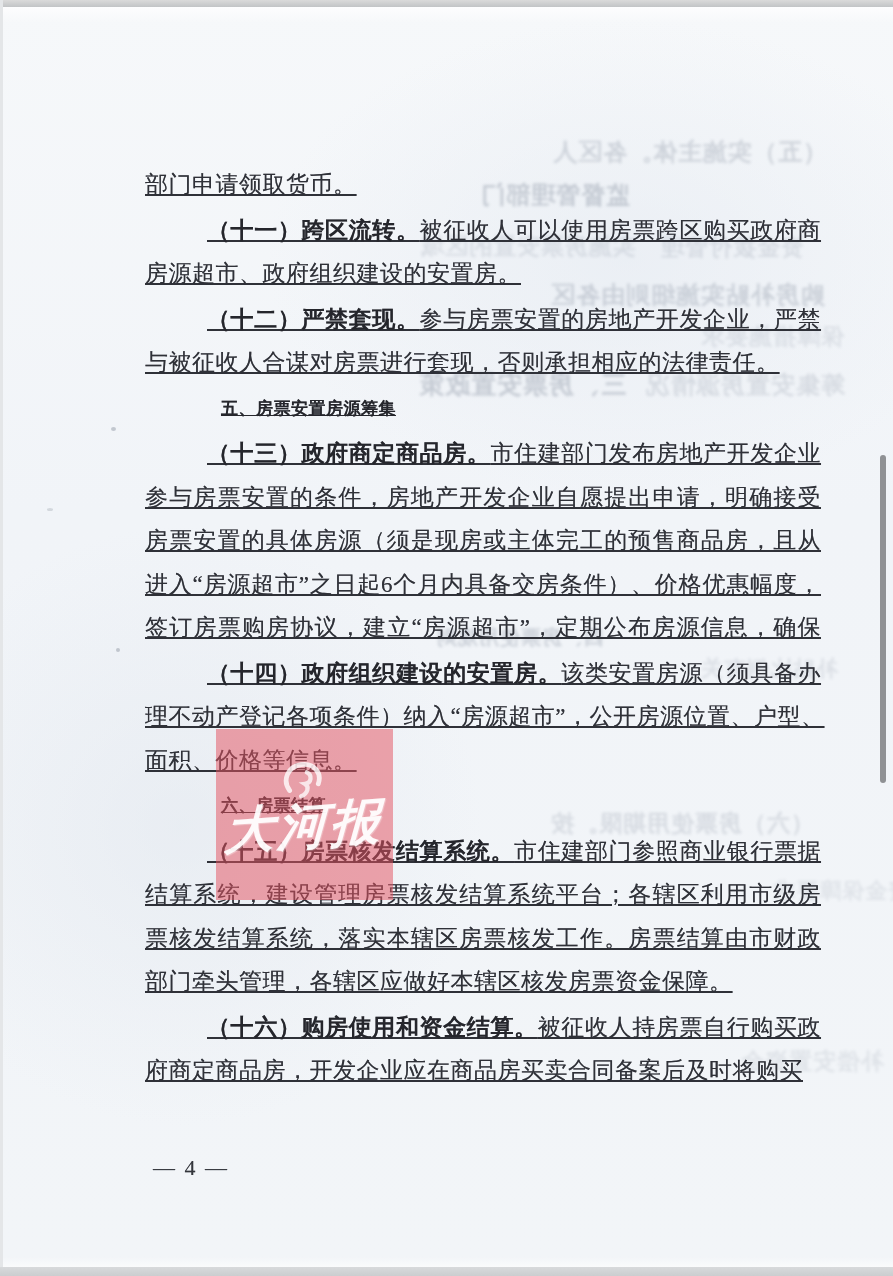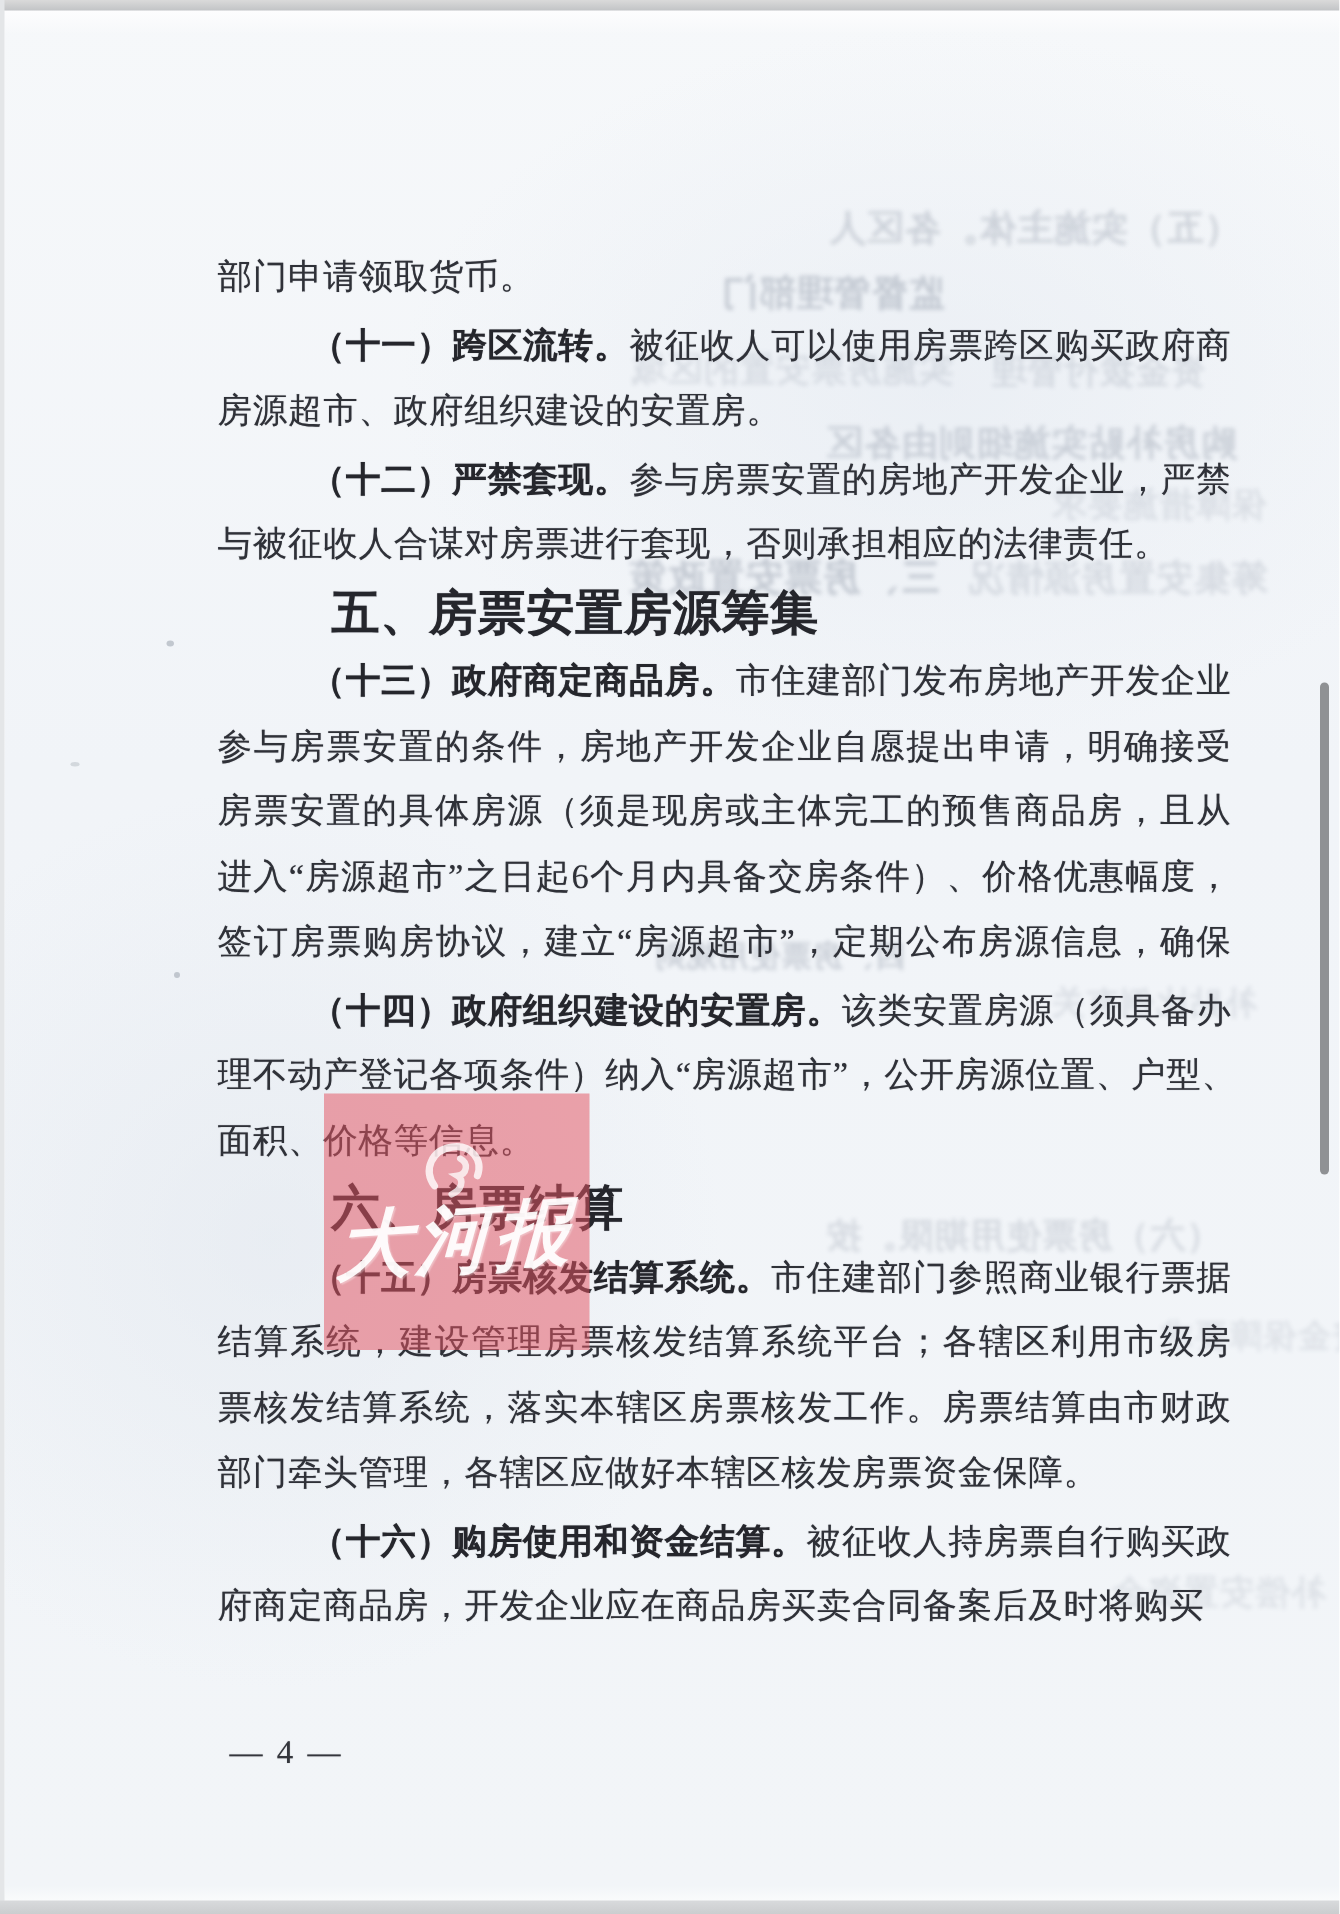"部门申请领取货币。" .line { text-decoration: none -> underline }
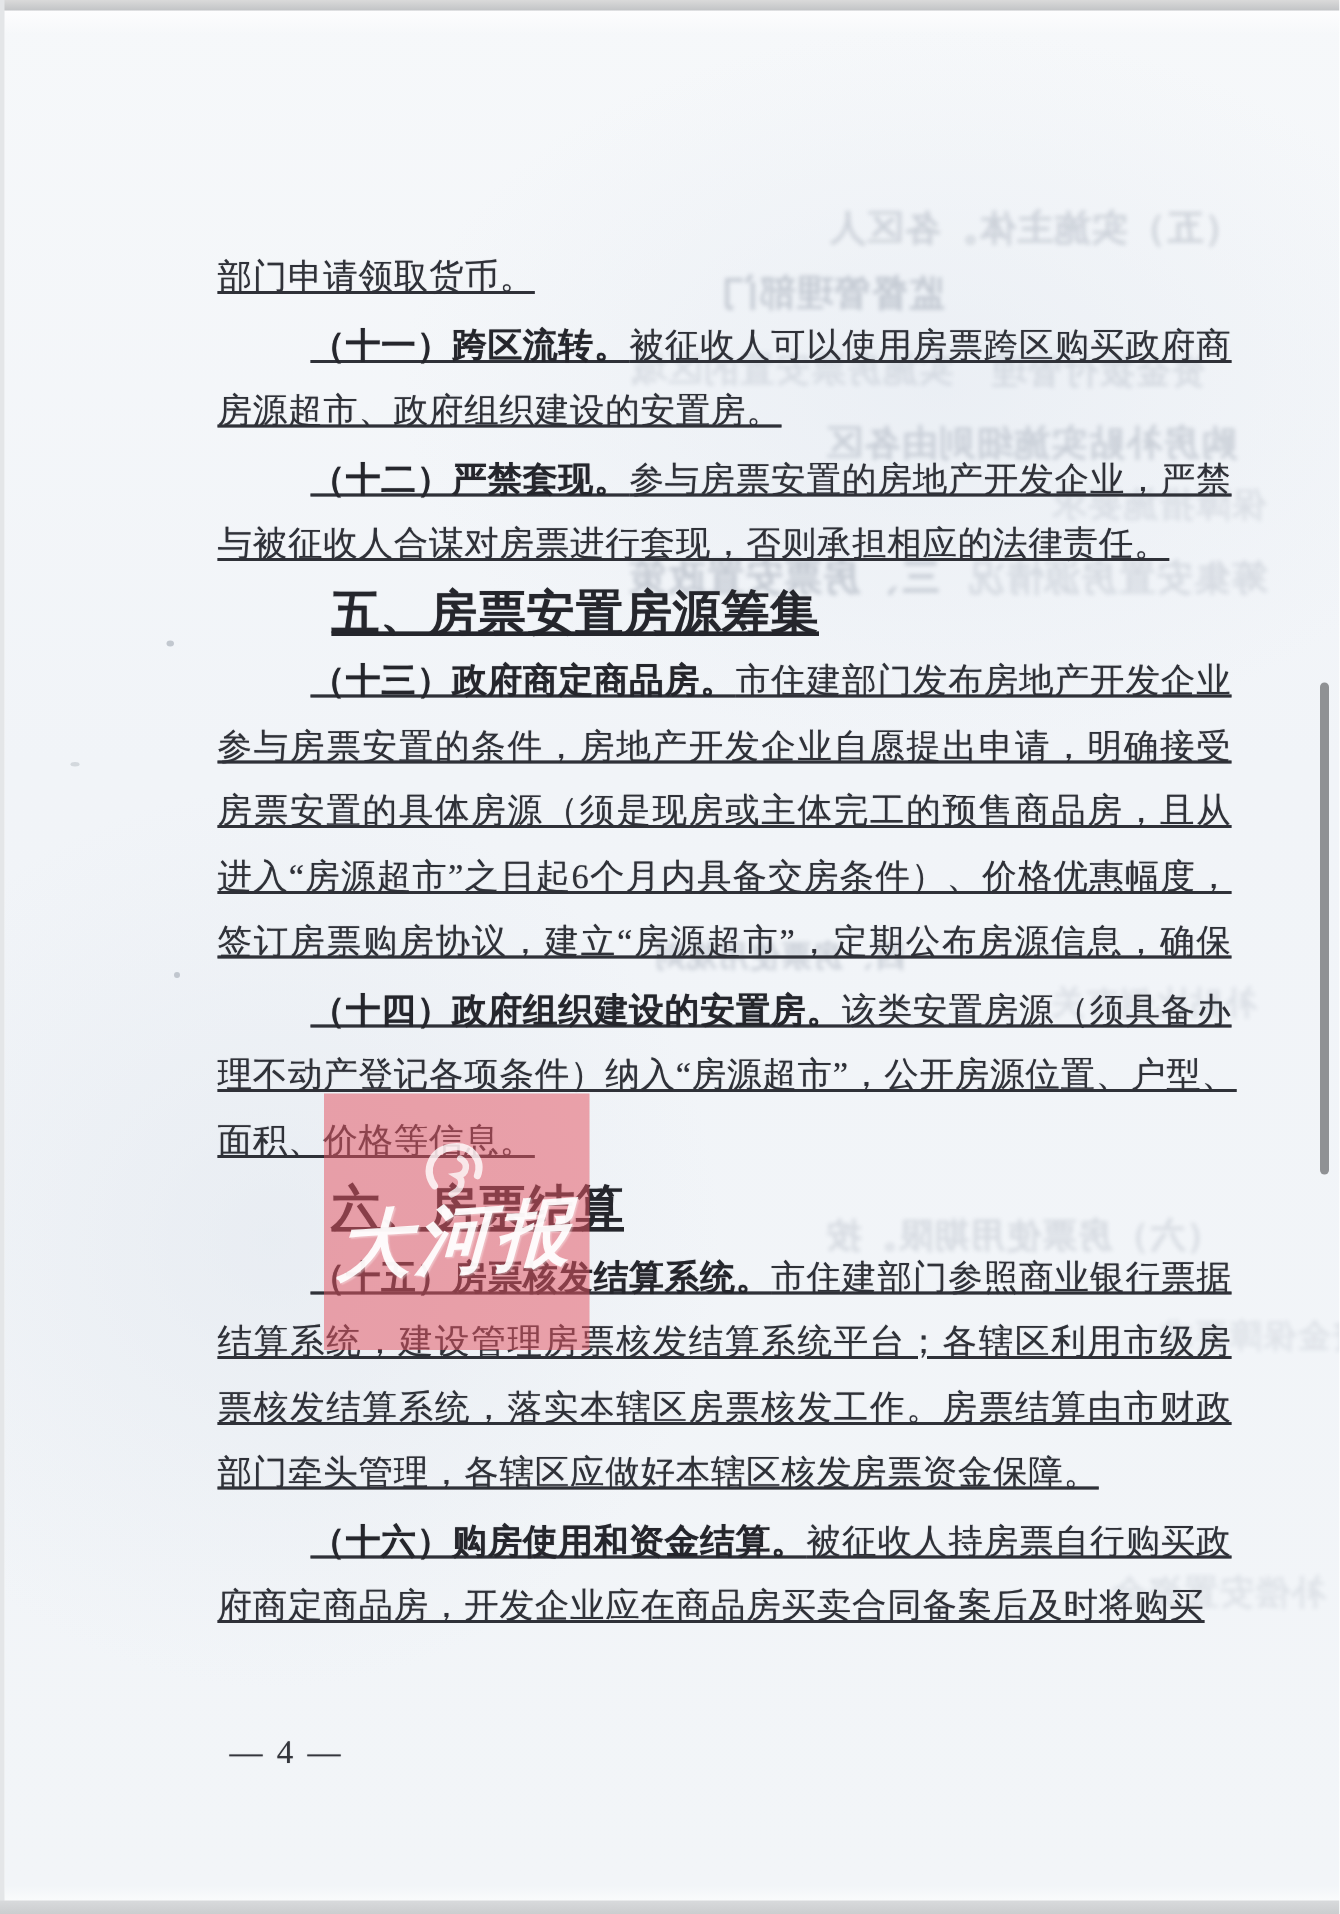"五、房票安置房源筹集" .para.heading .line { font-size: 32px -> 17px }
